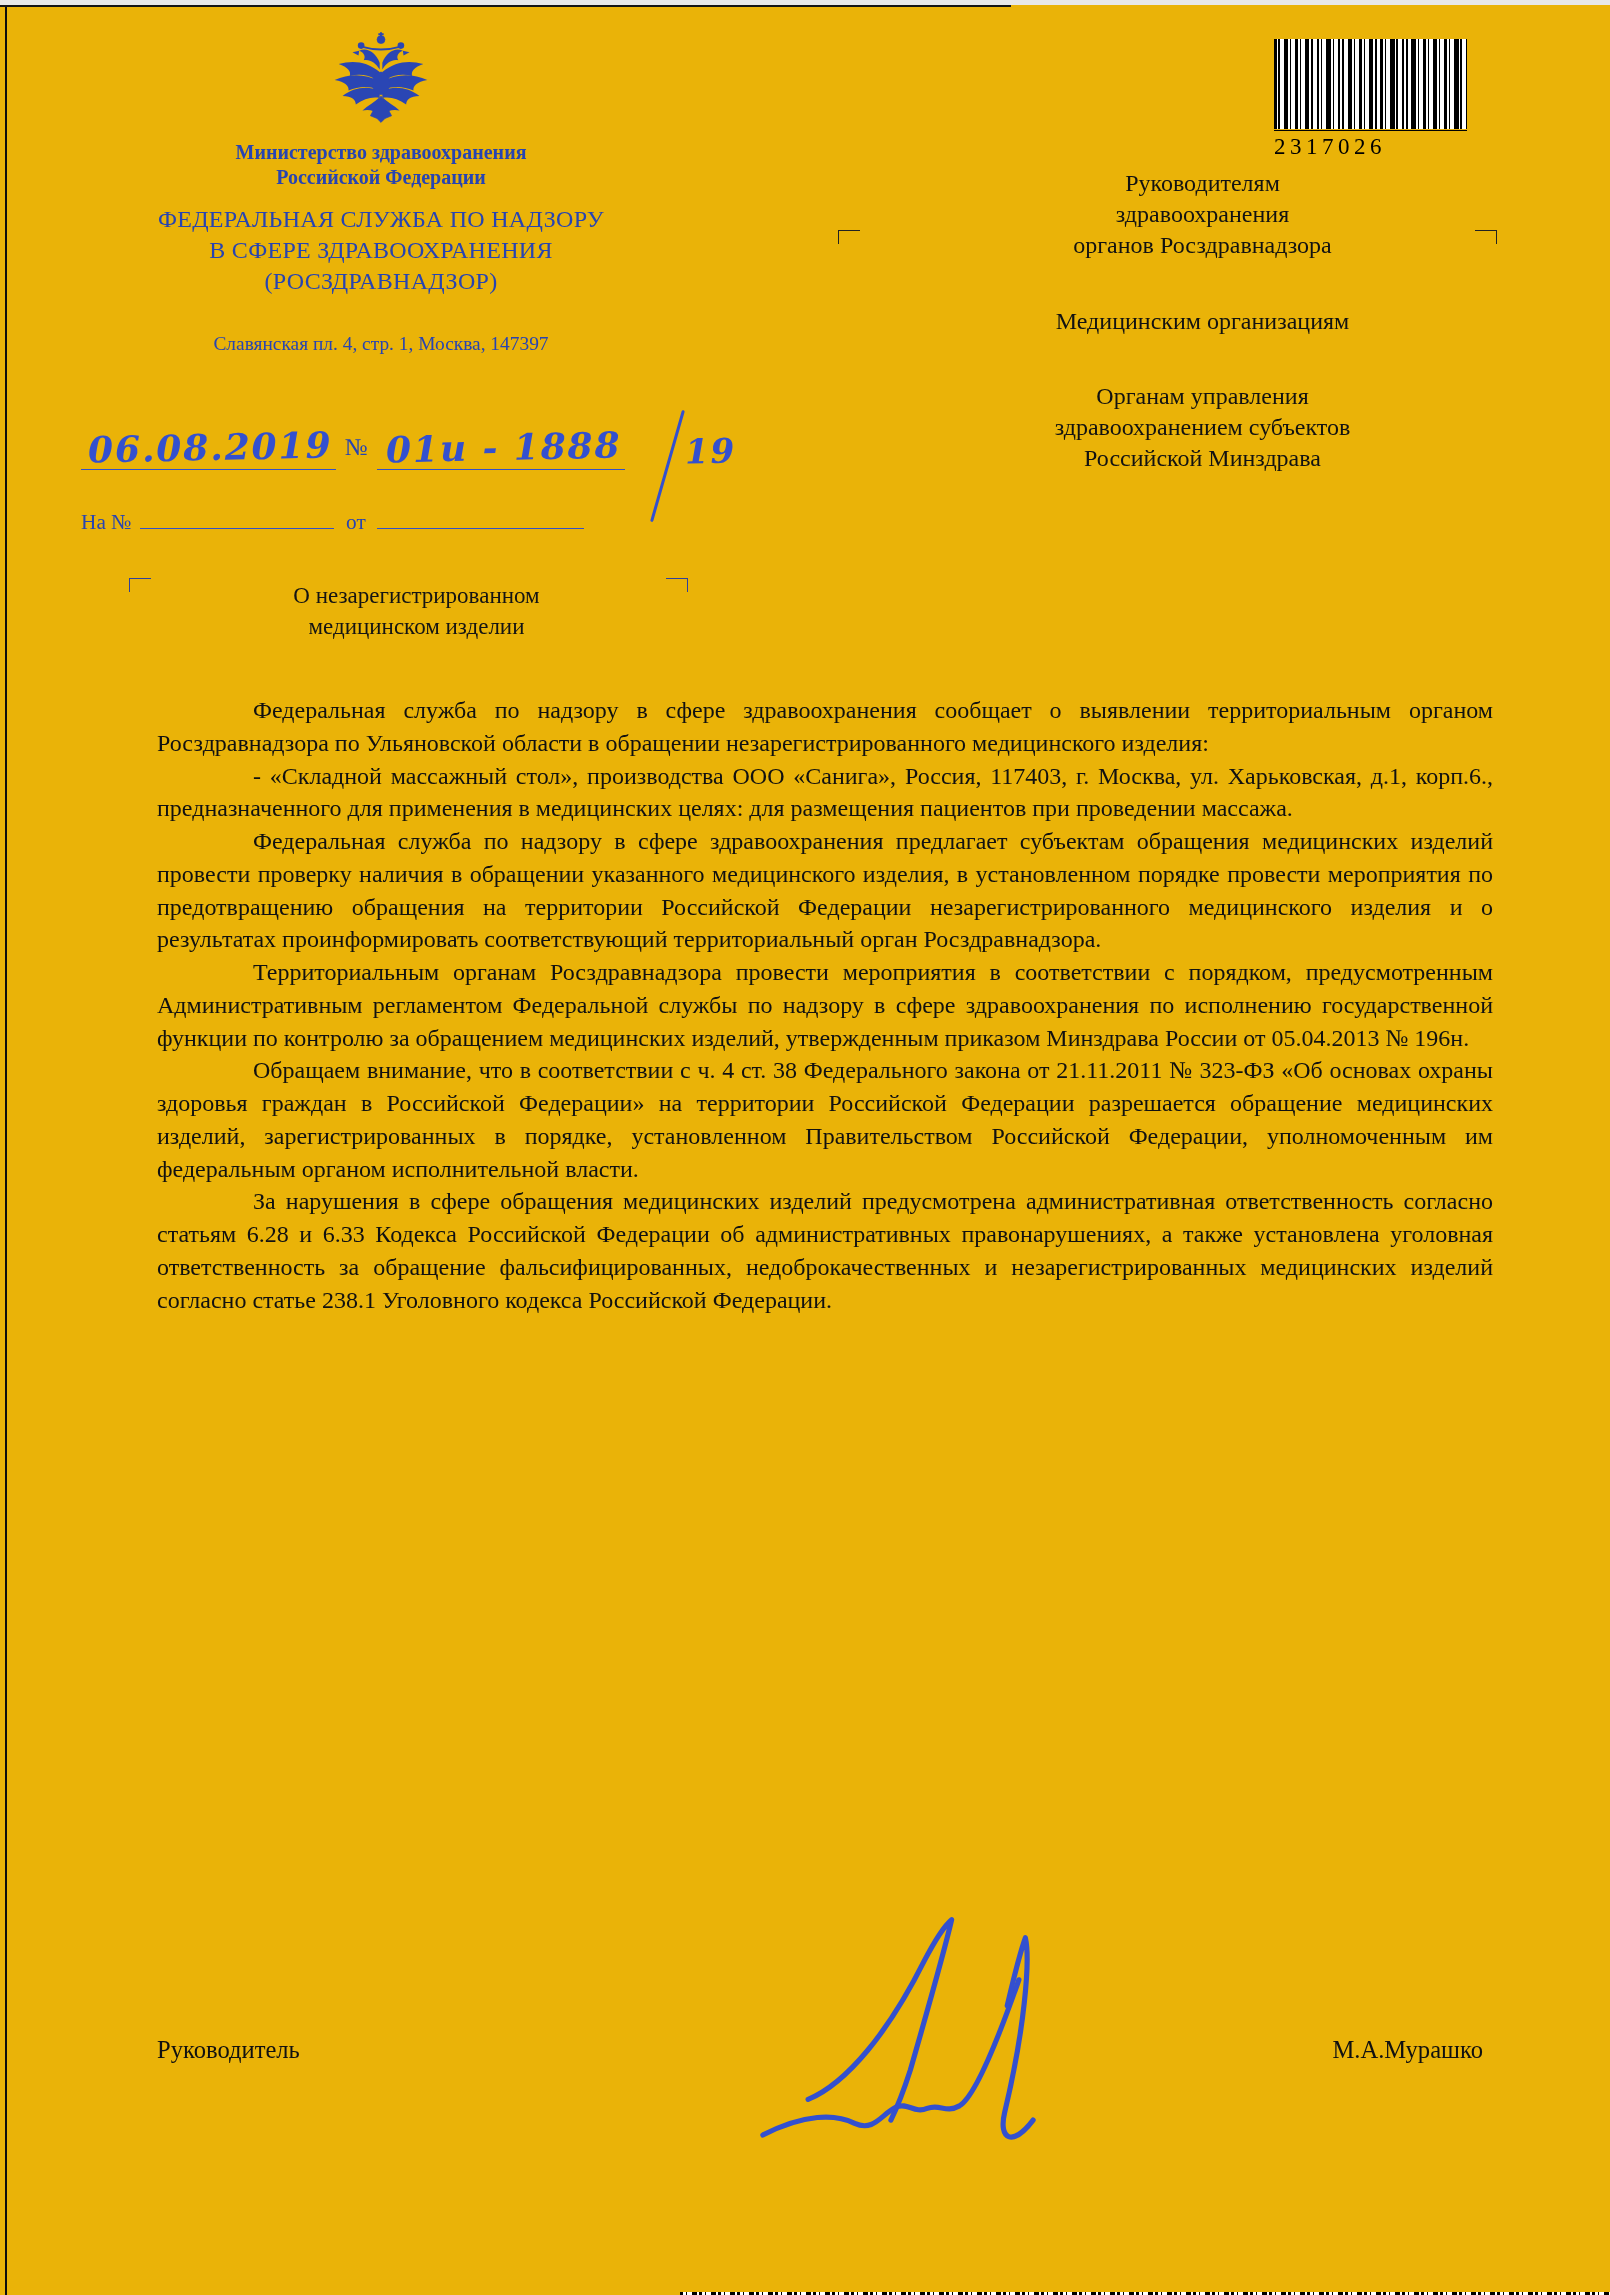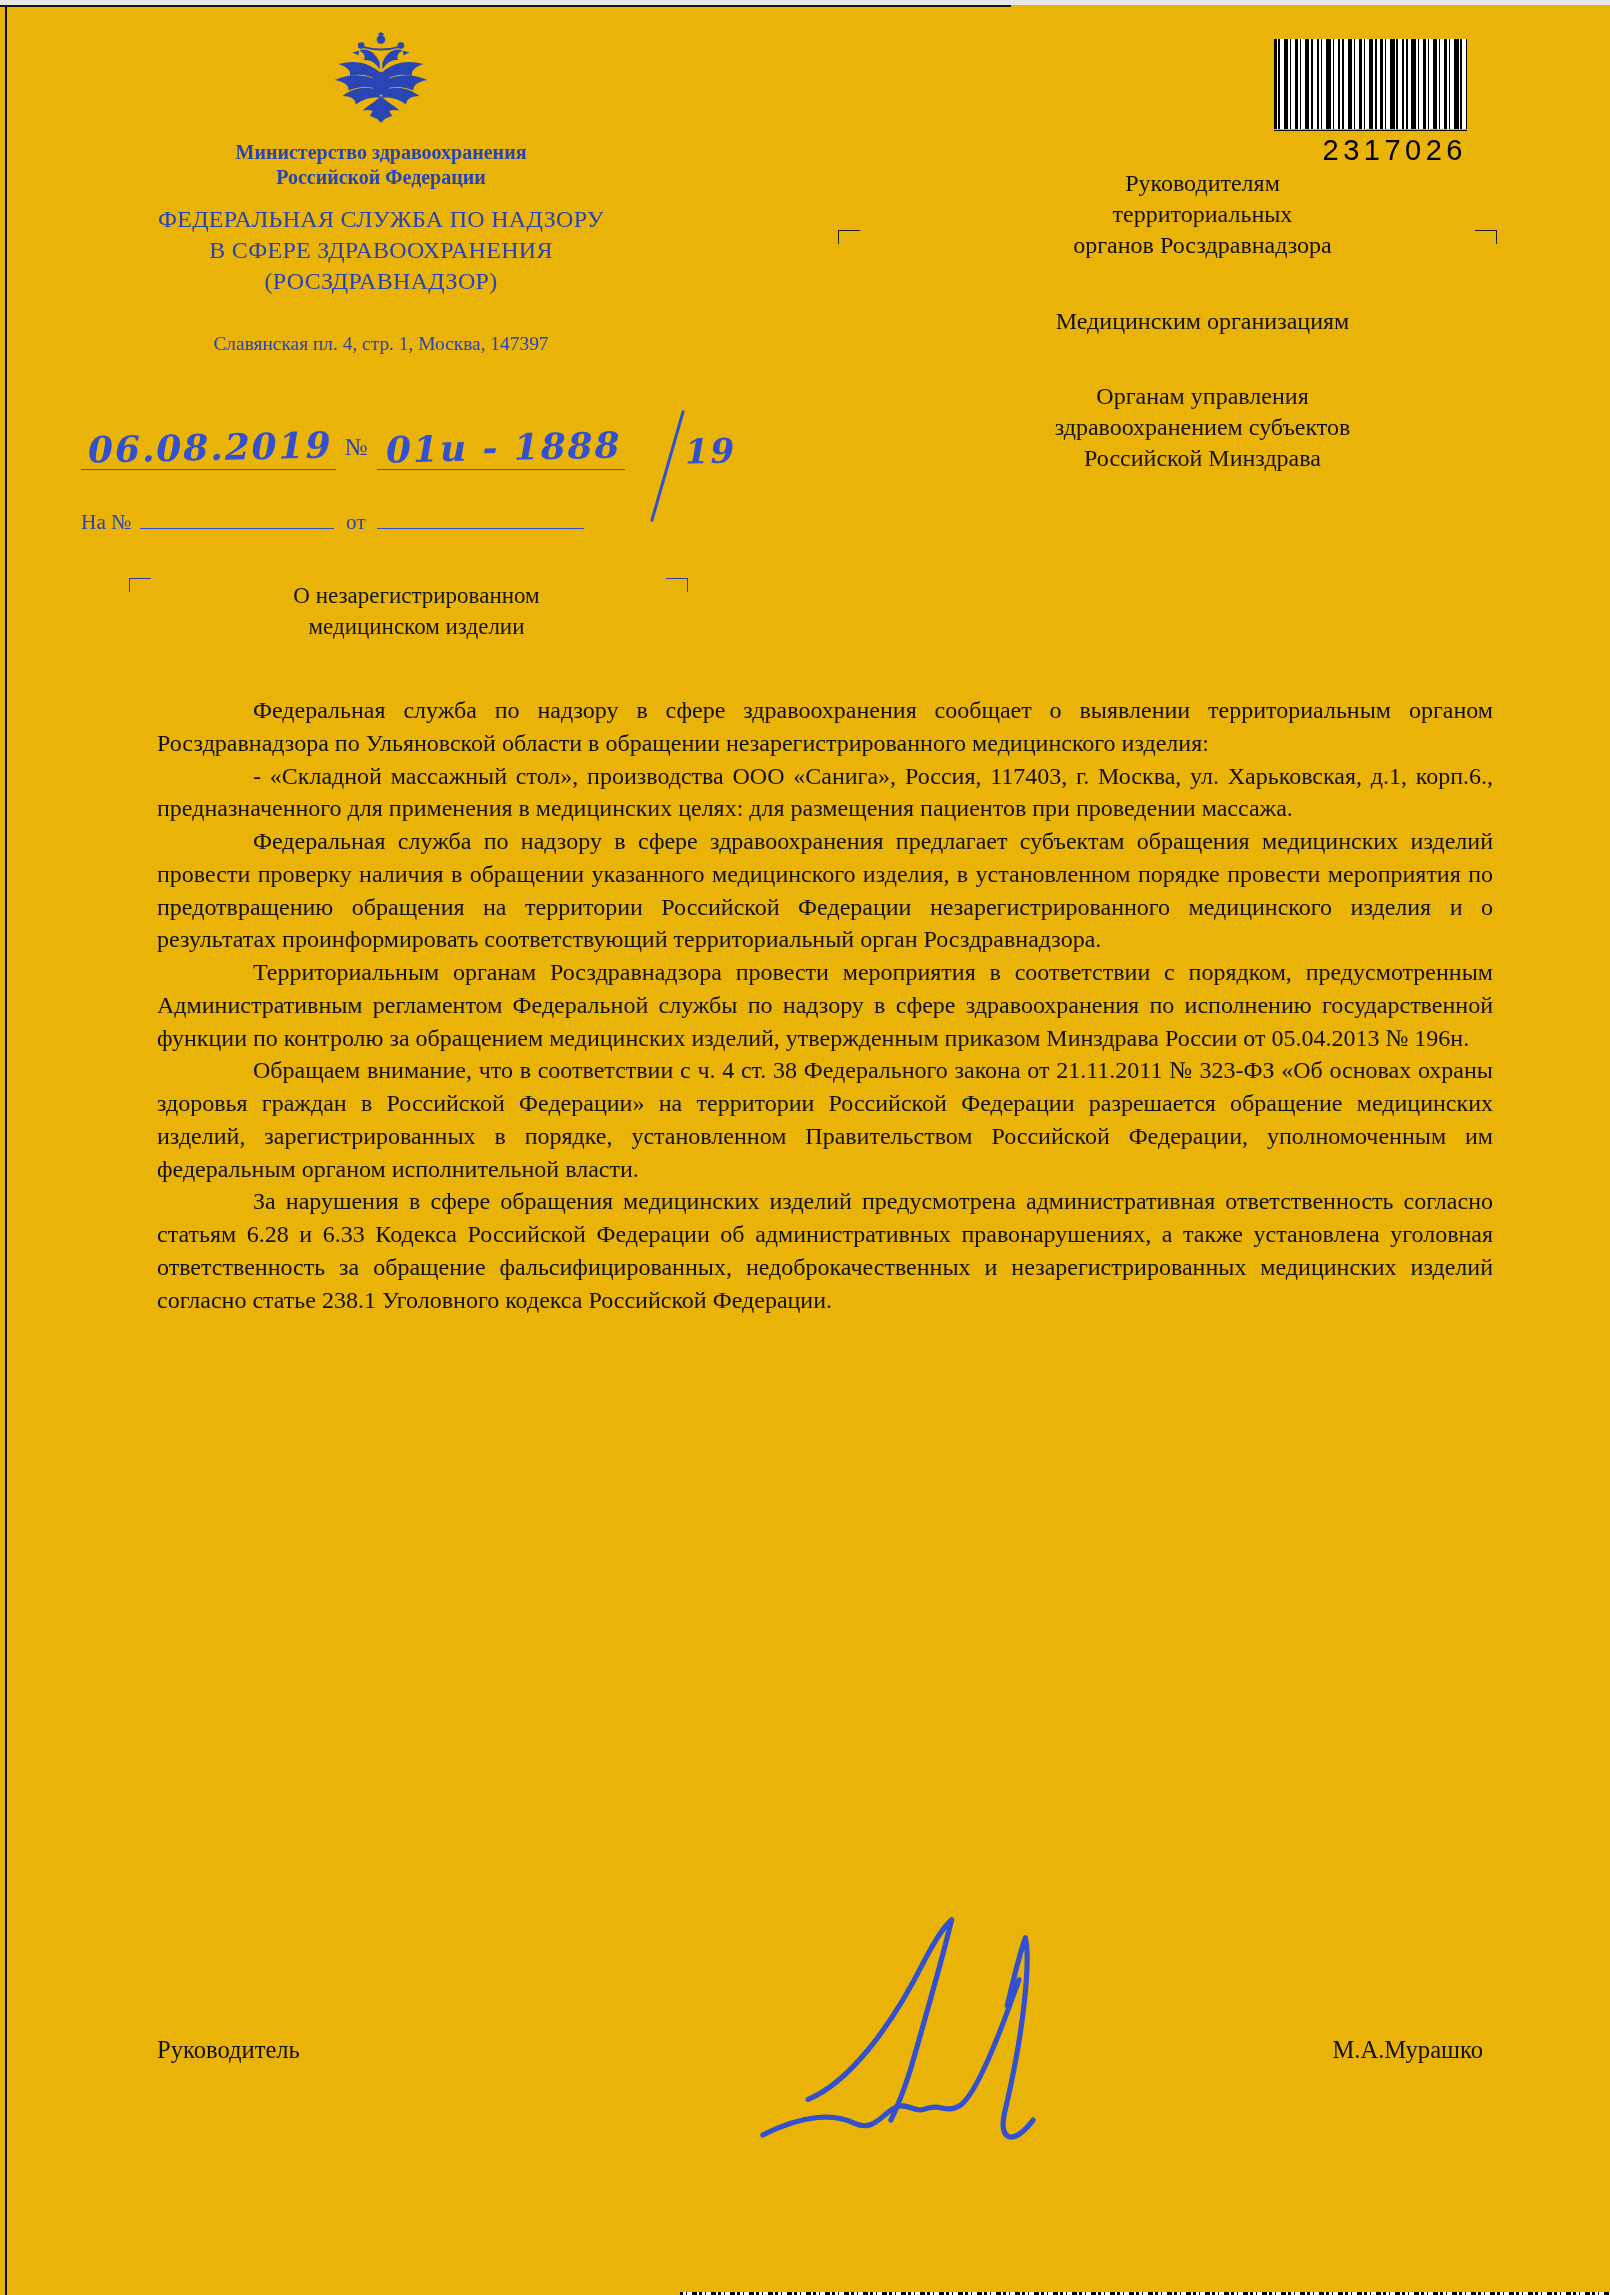"2317026" .barcode-number { font-family: Liberation Sans, sans-serif -> Liberation Serif, serif; font-size: 29px -> 23px; text-align: right -> left }
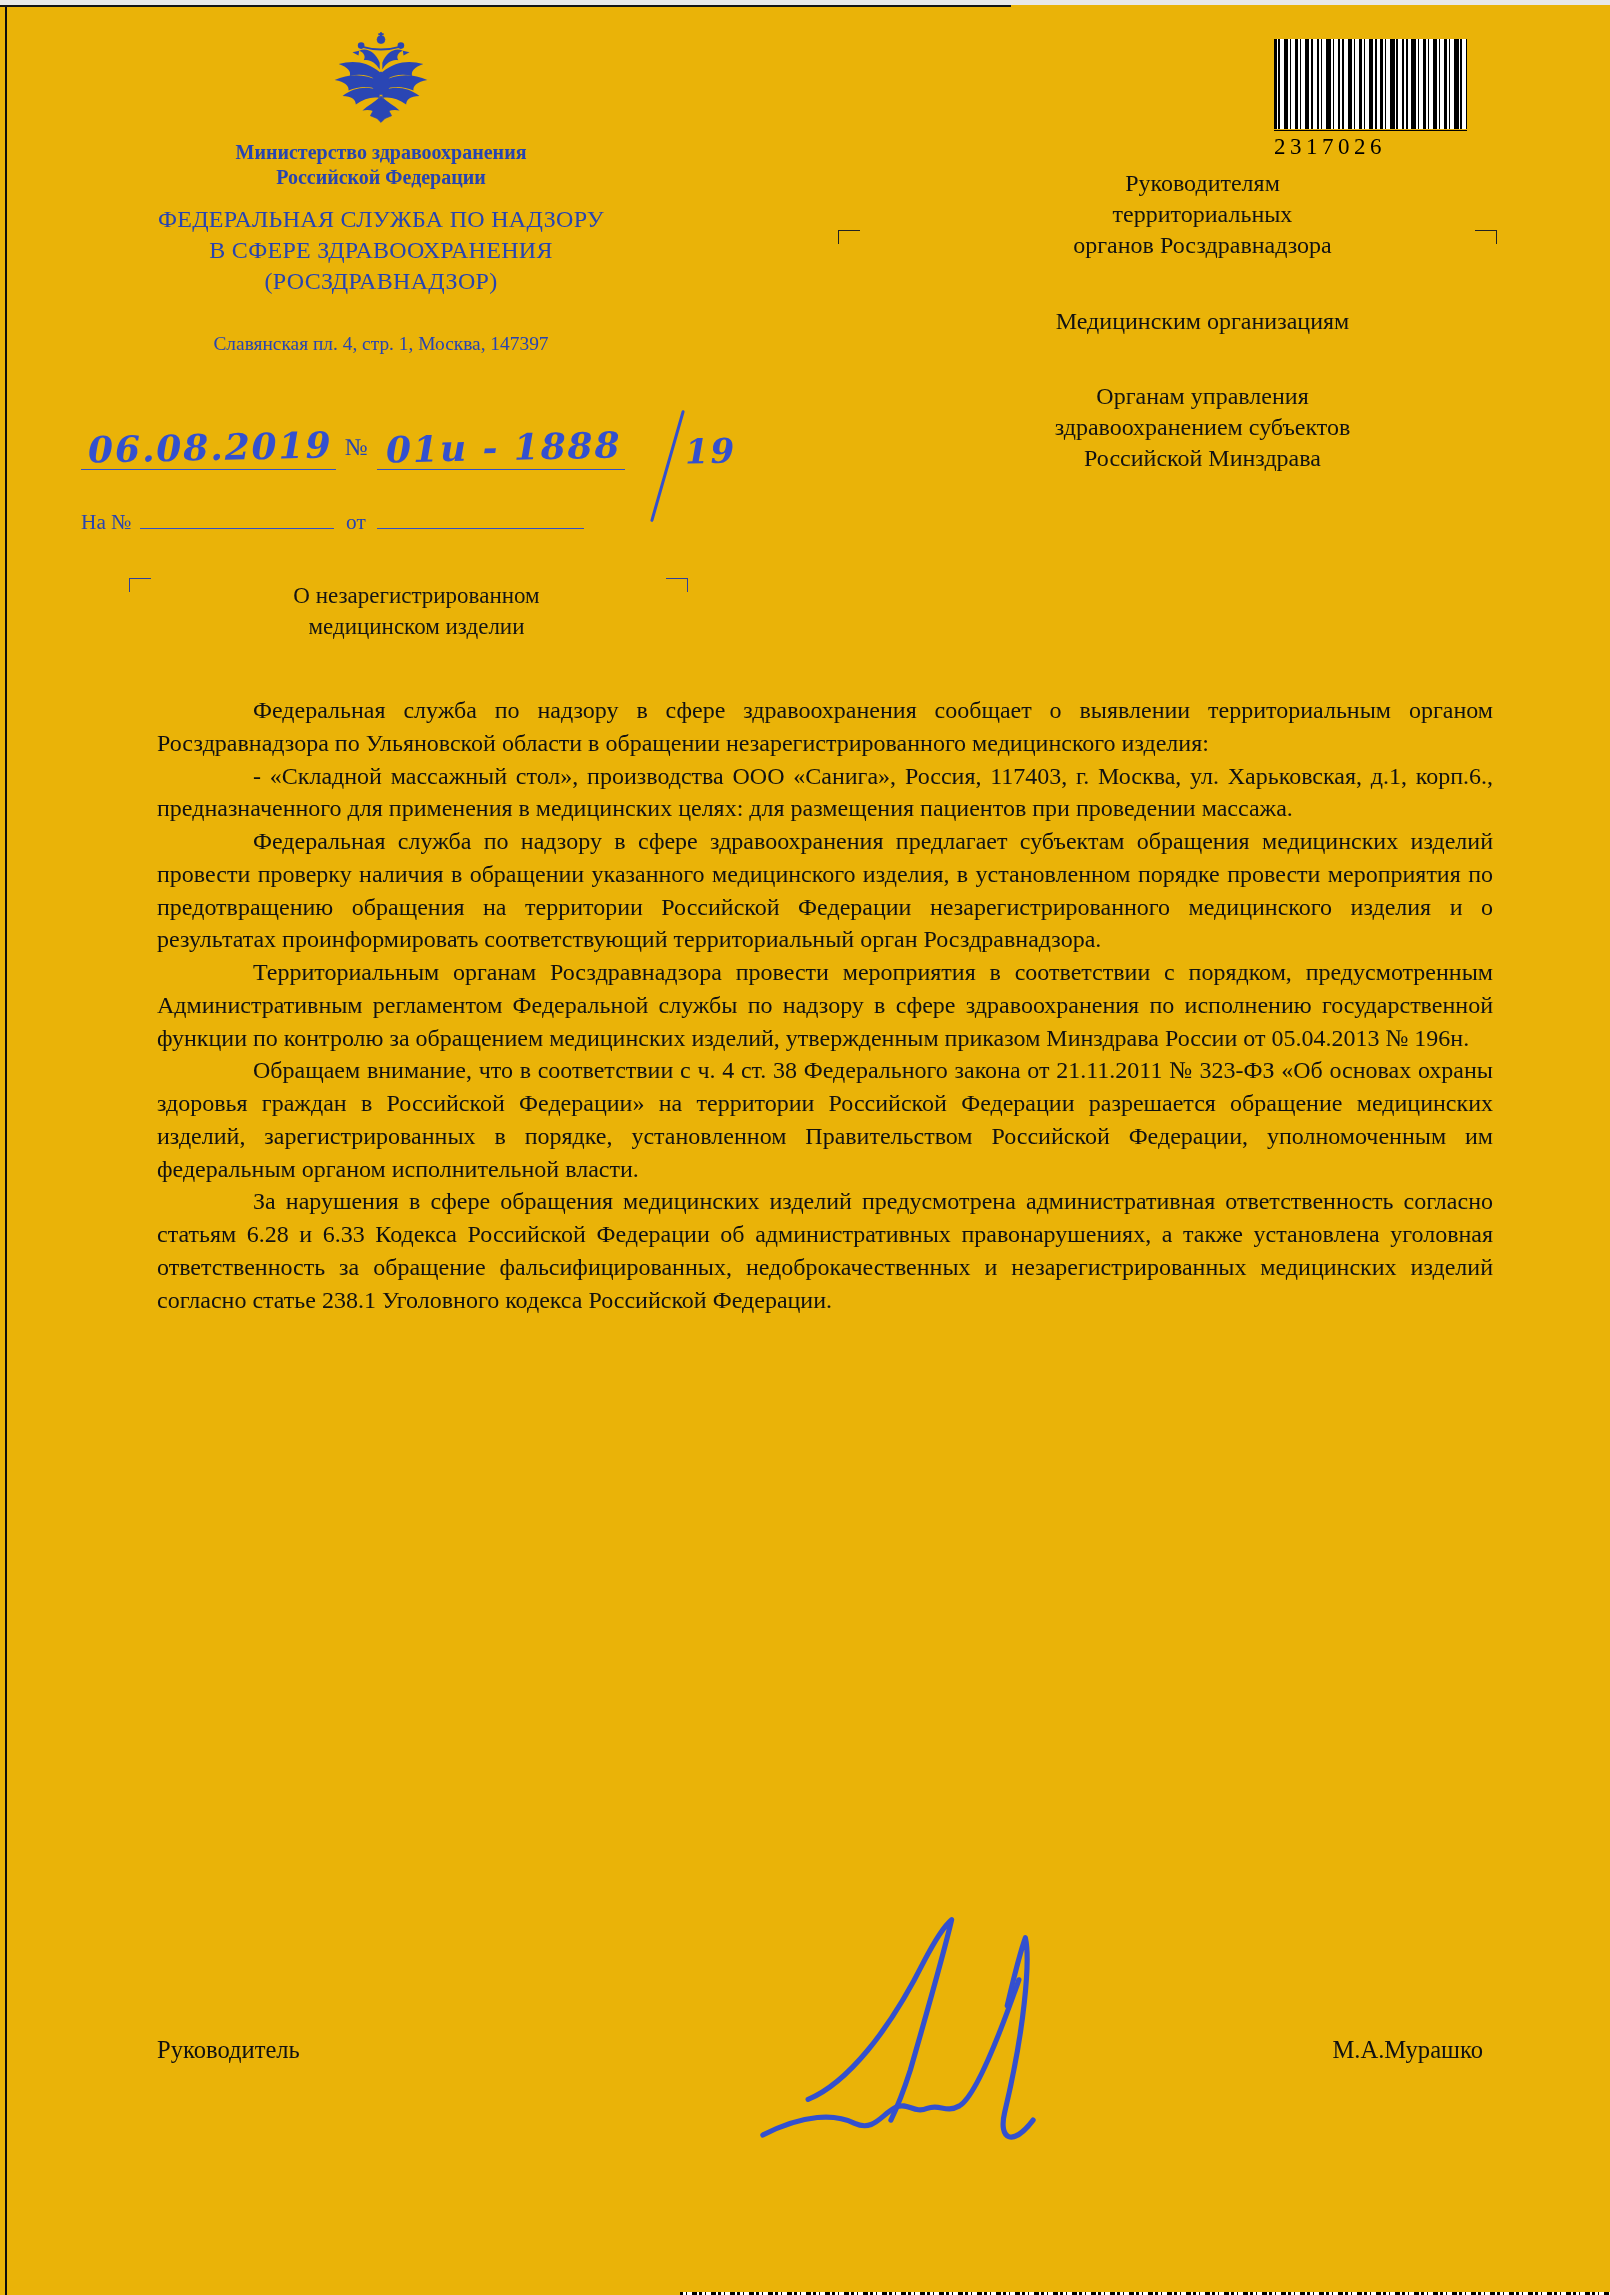"Руководителям" div.recipient { text: территориальных -> здравоохранения }
